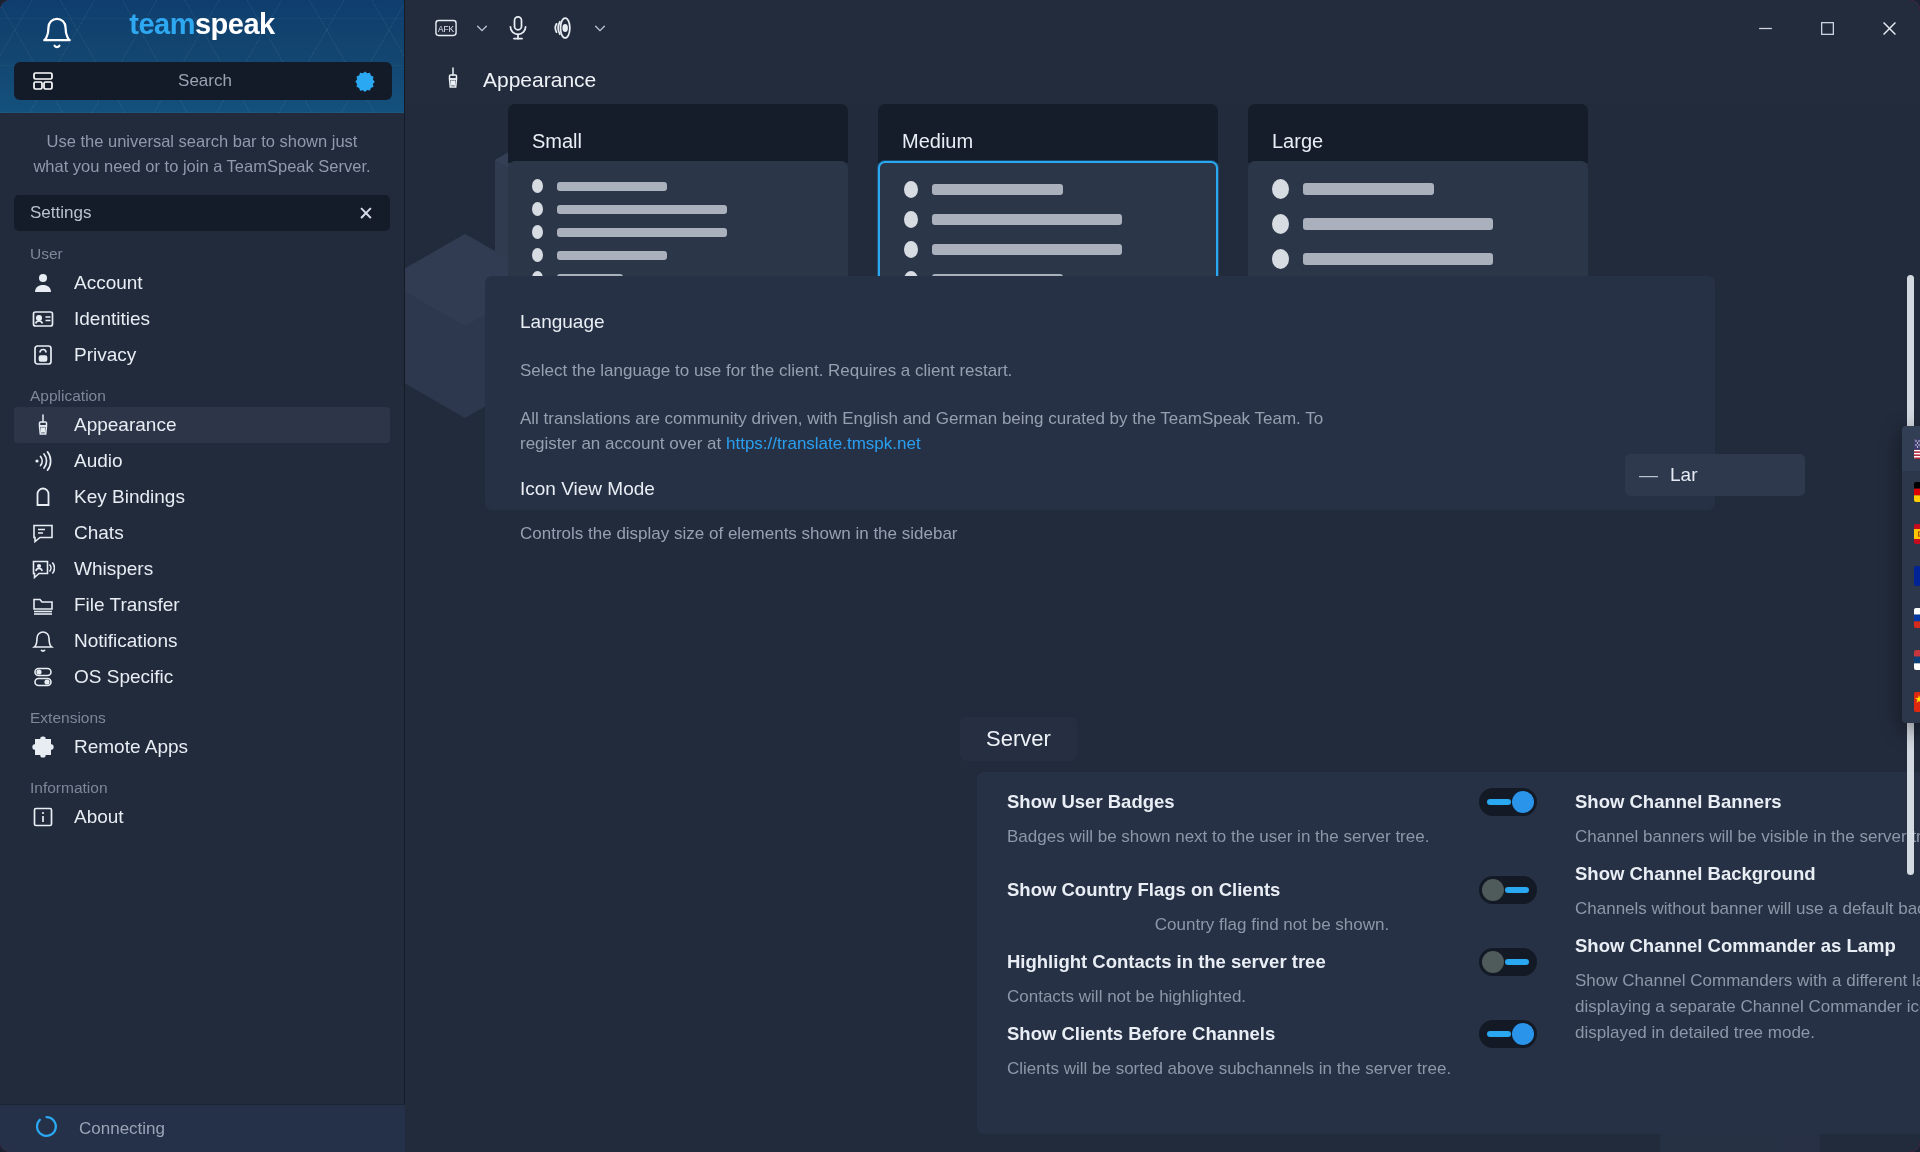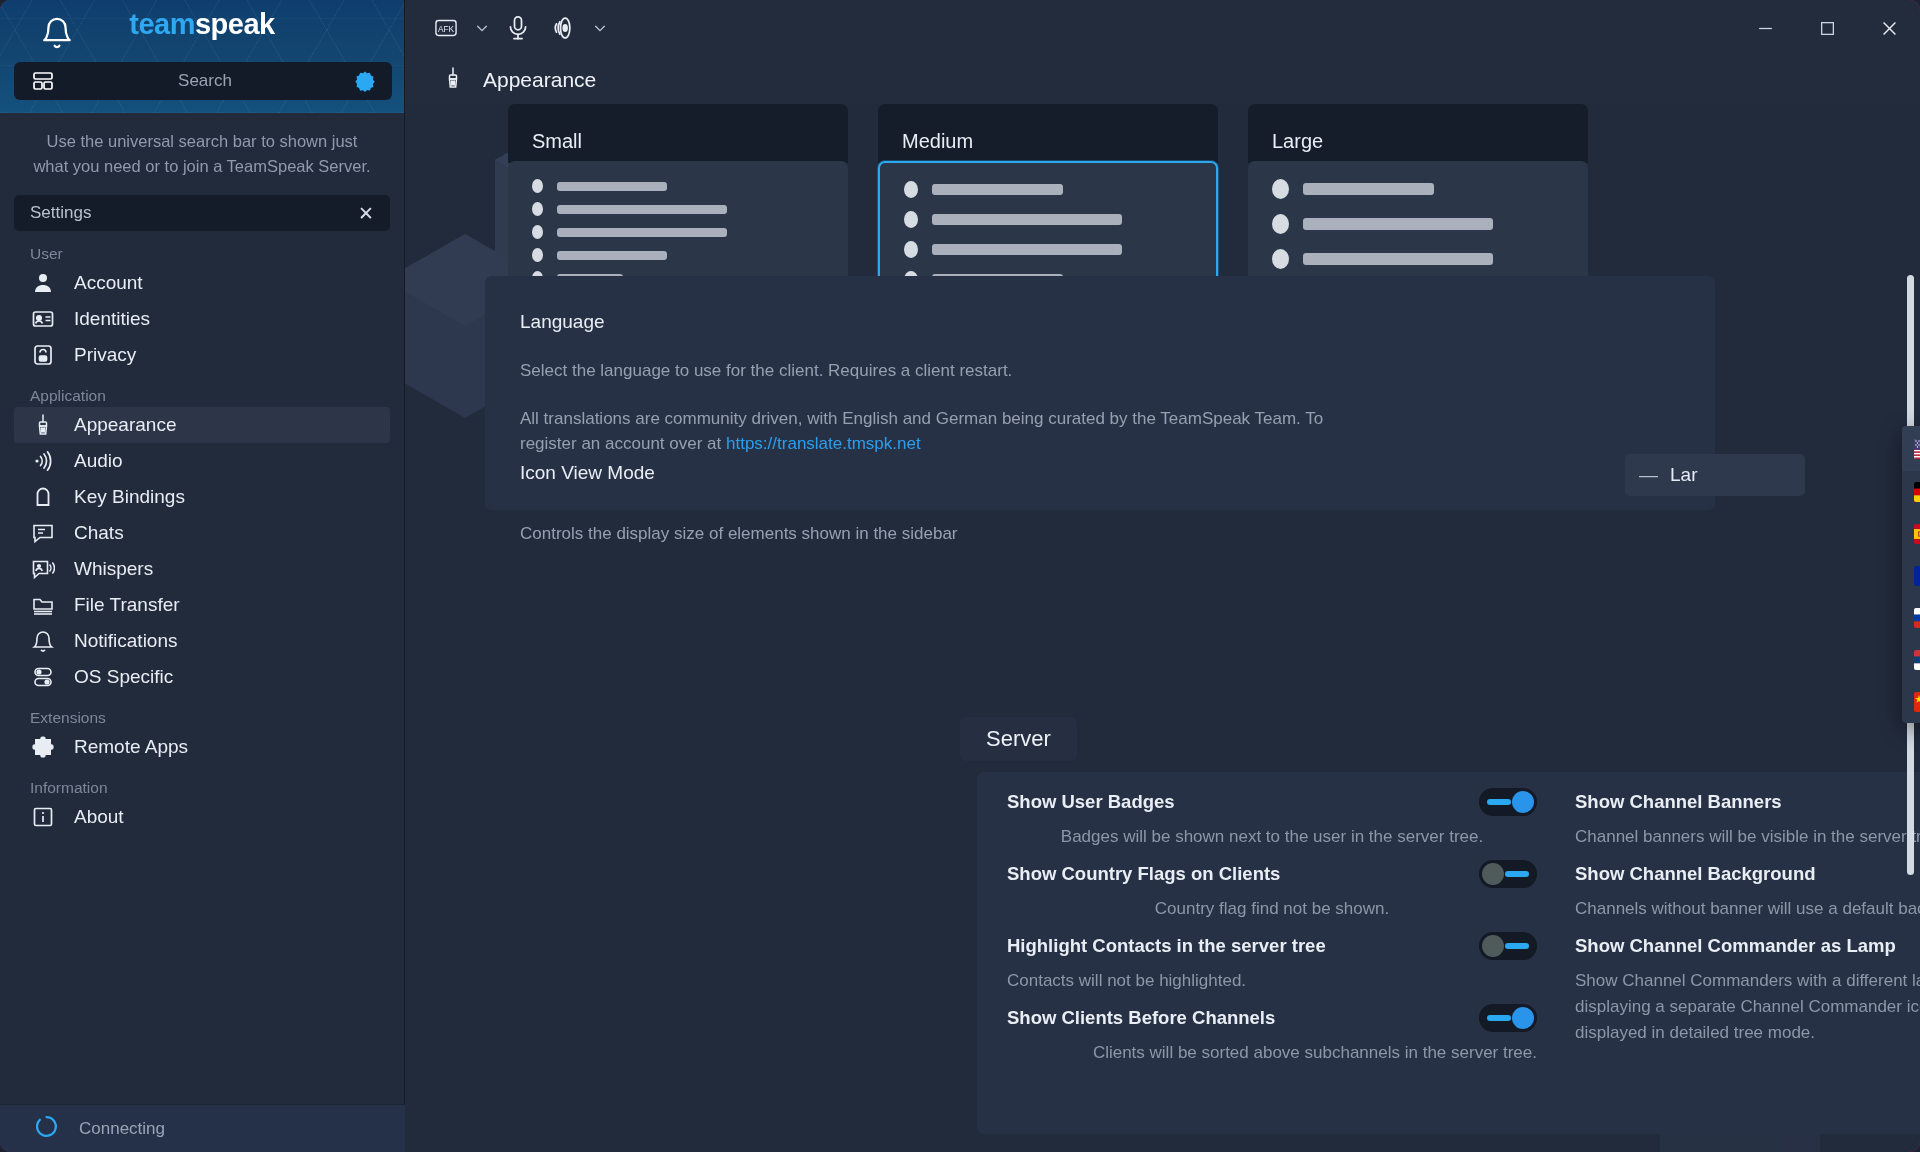"Icon View Mode" div.sec-label { top: 186px -> 202px }
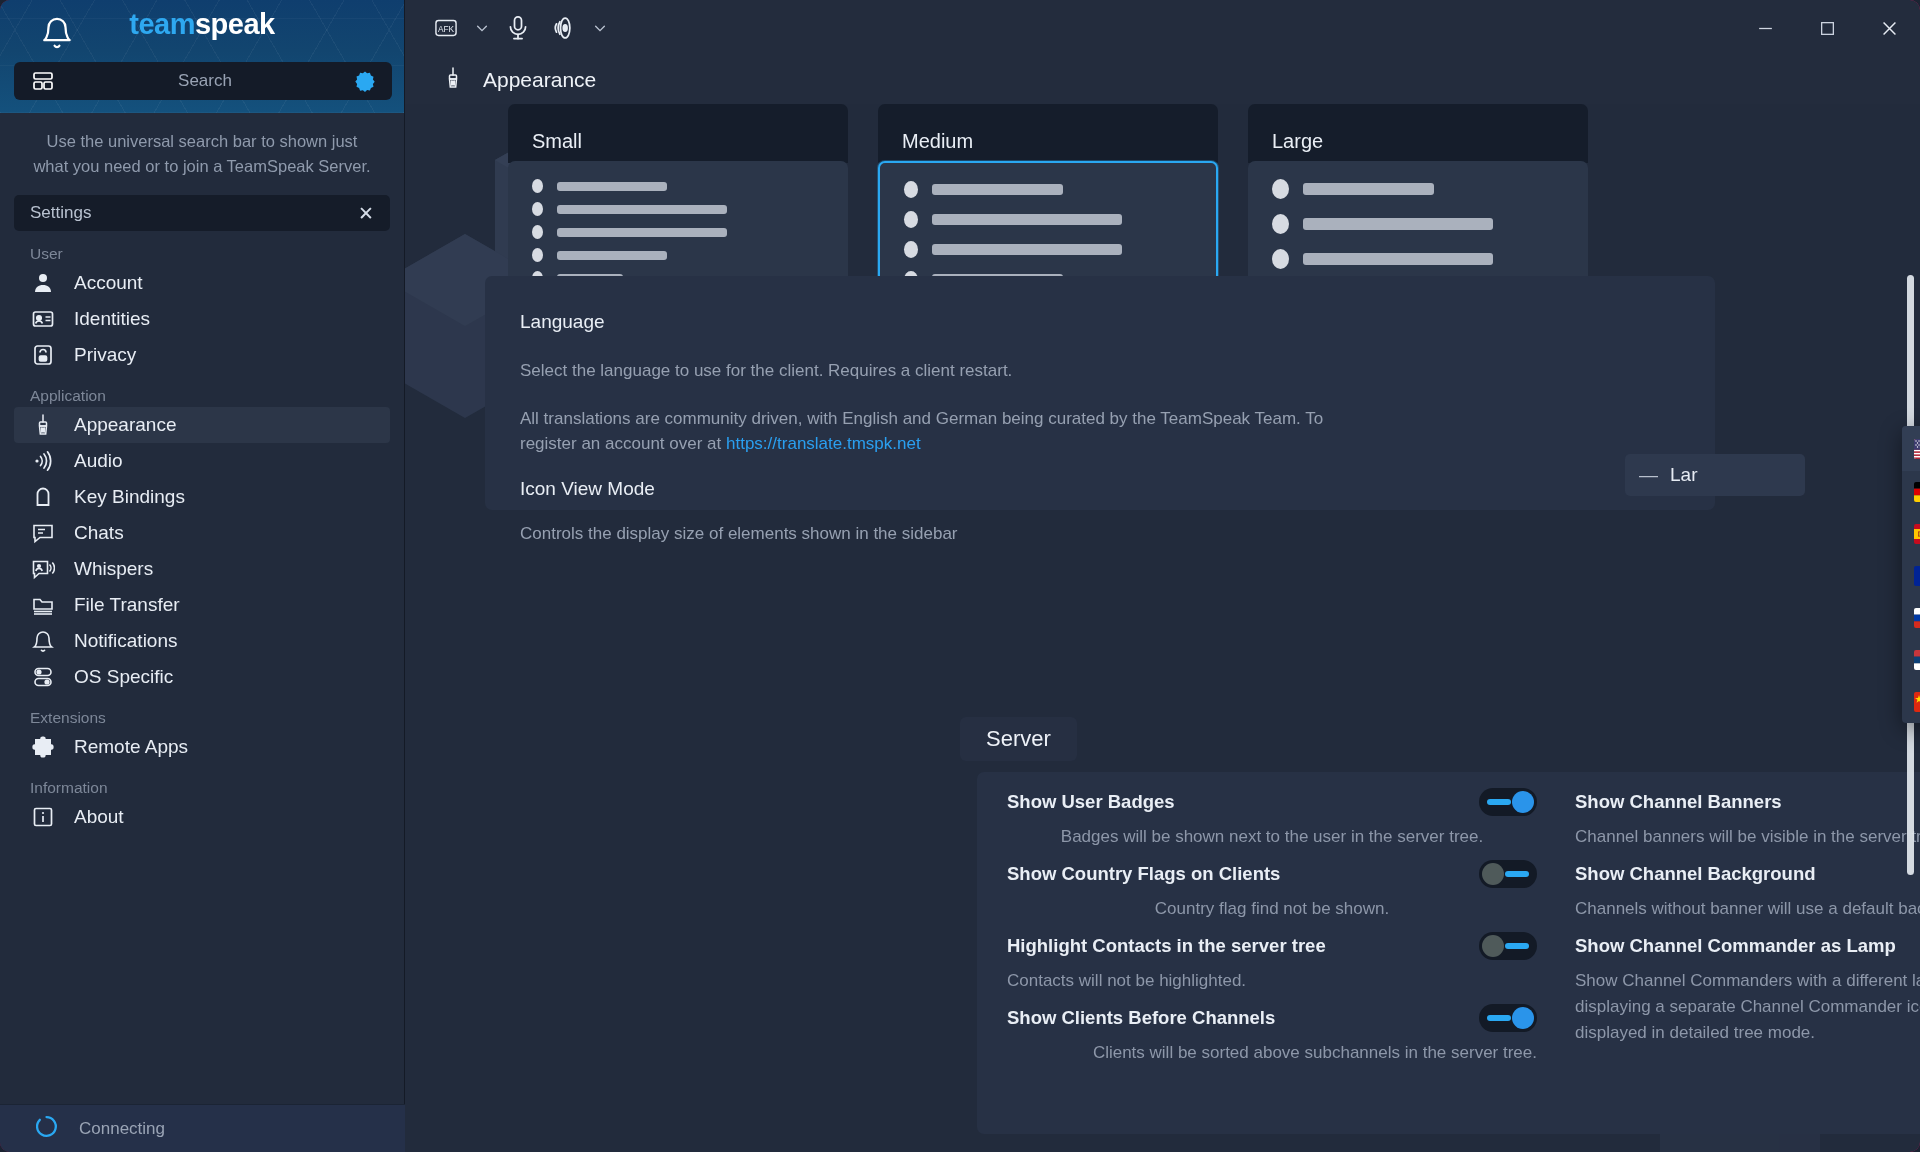"Show User Badges" div { margin-bottom: 8px -> 24px; text-align: center -> none }
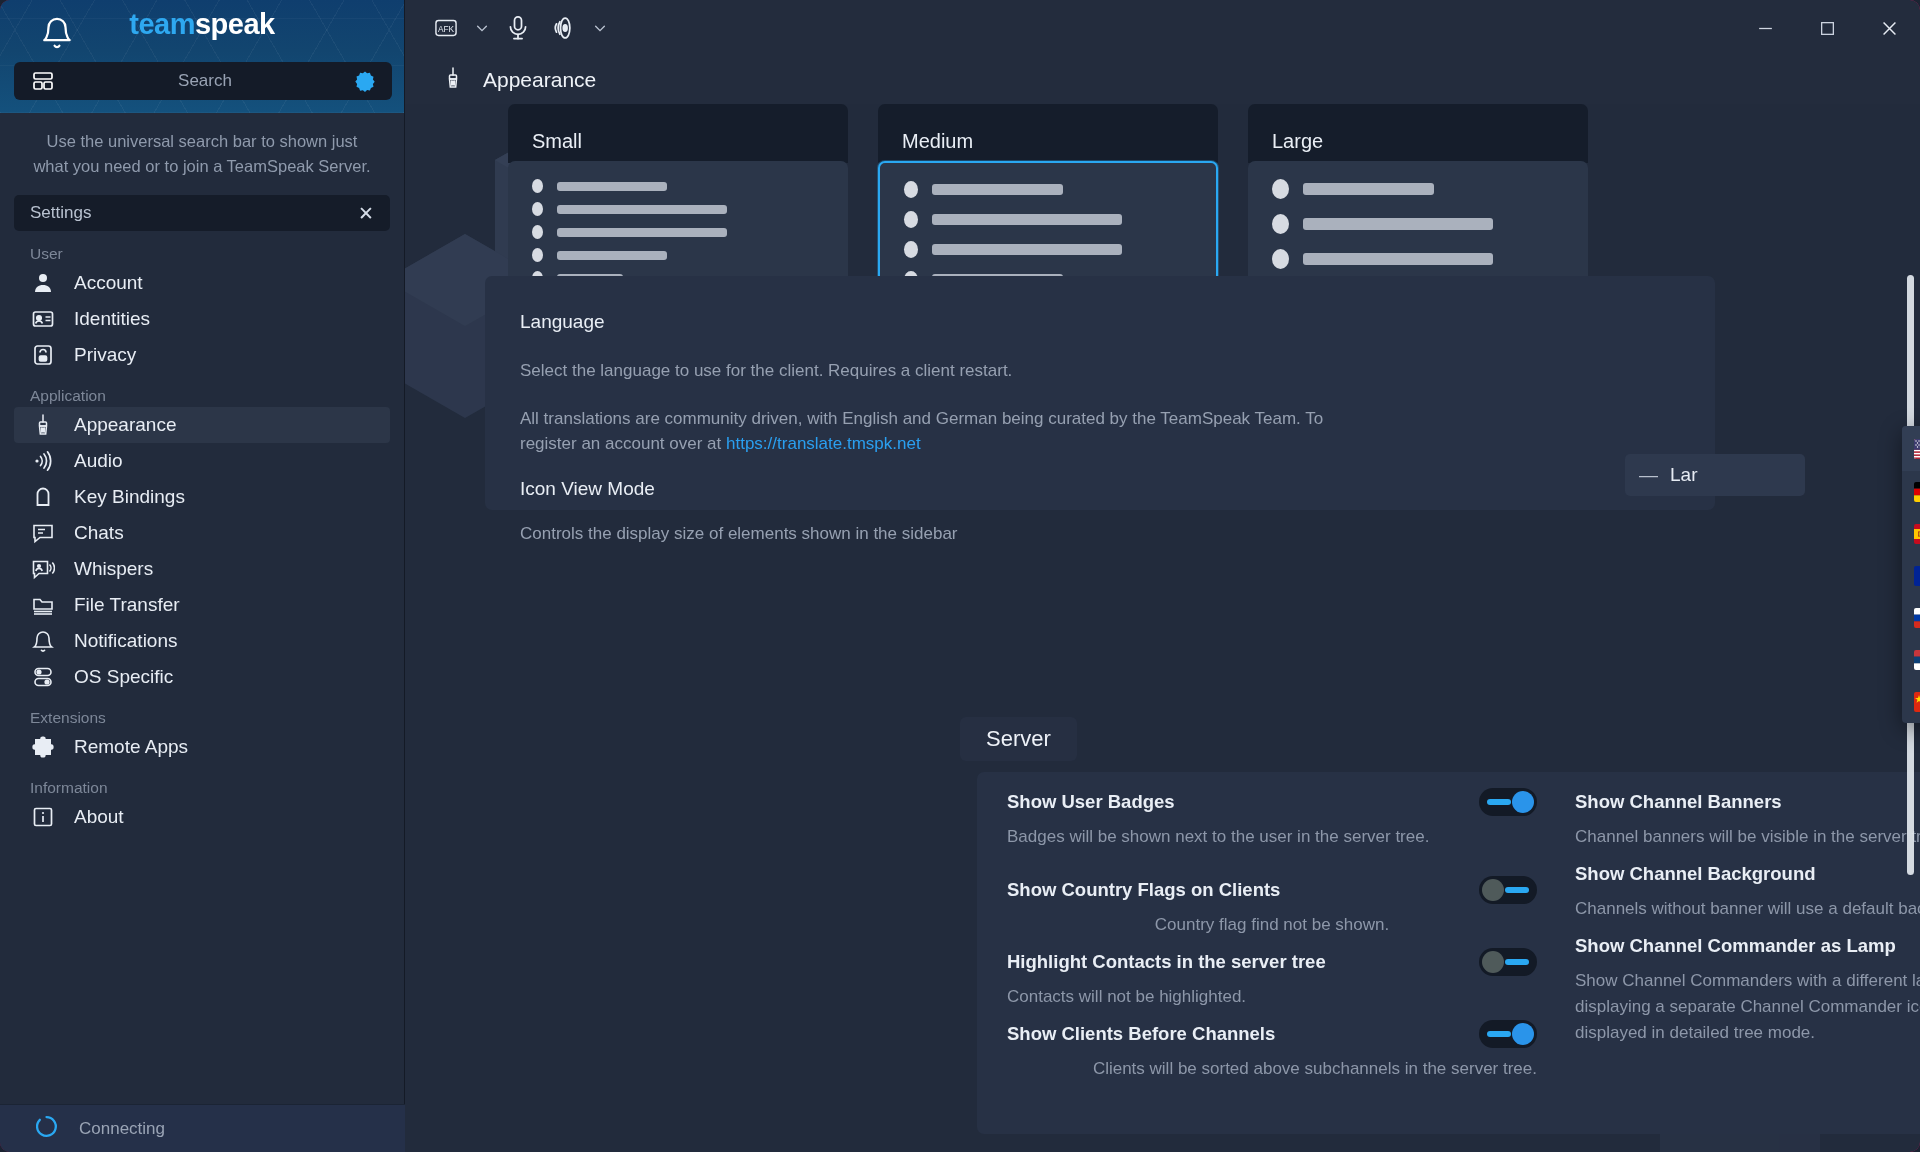"Show Clients Before Channels" div { text-align: right -> none }
